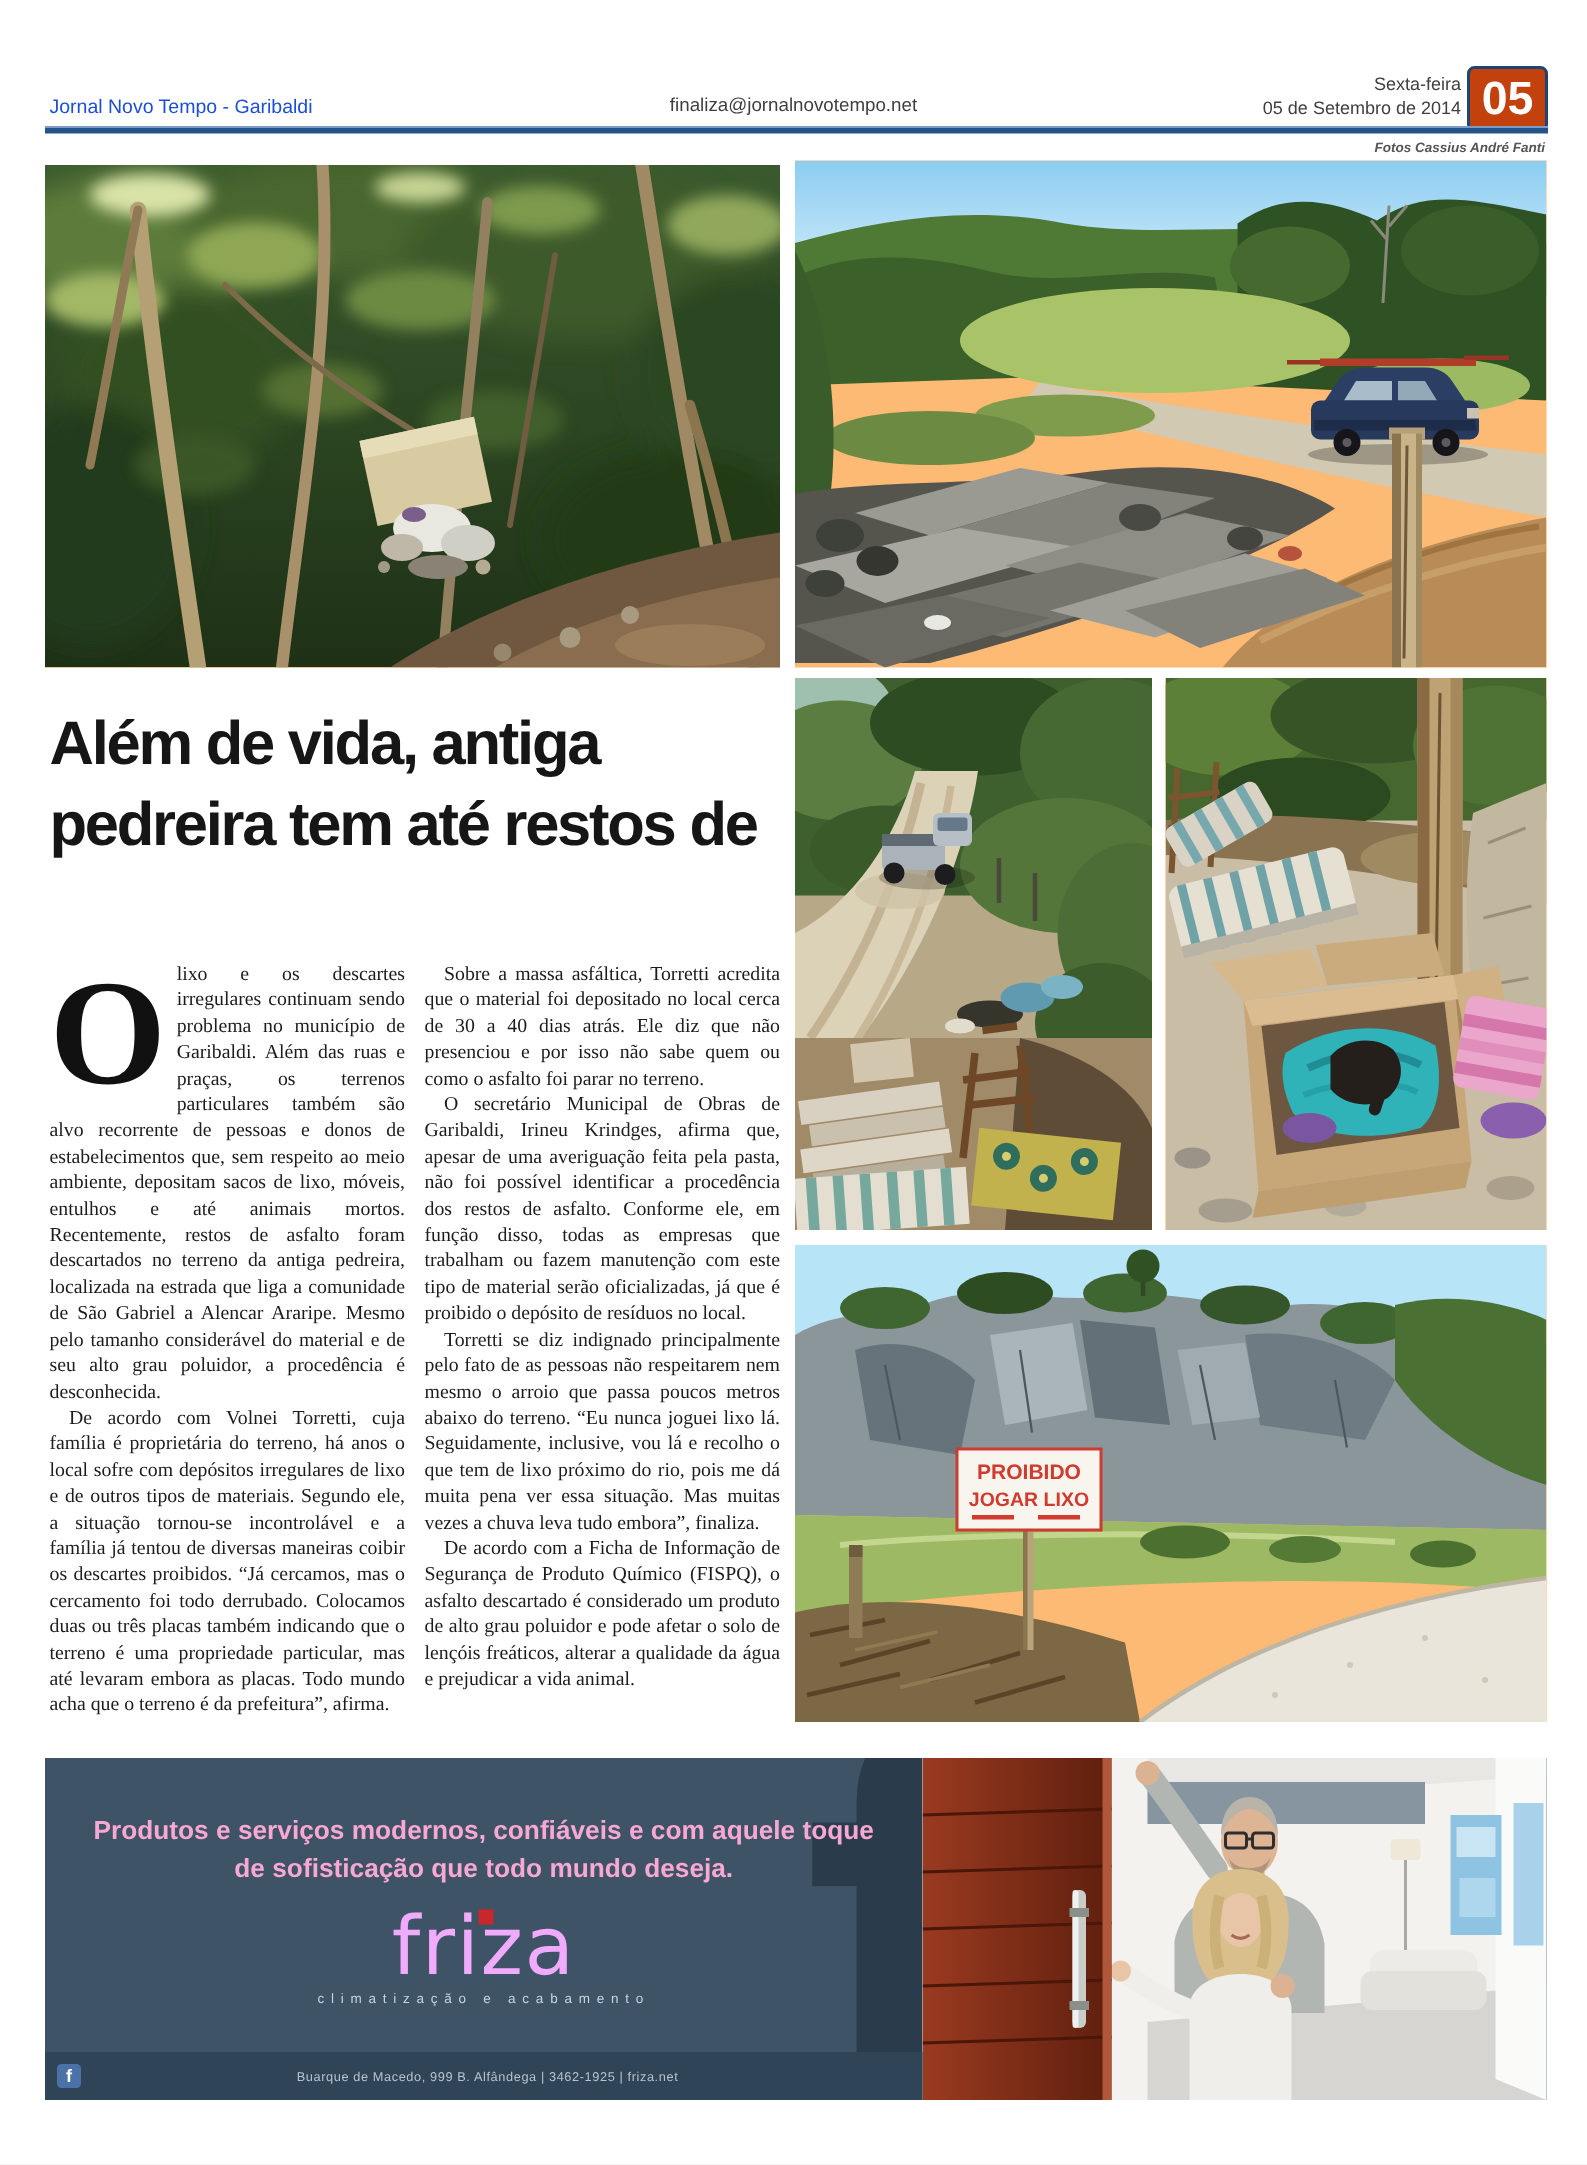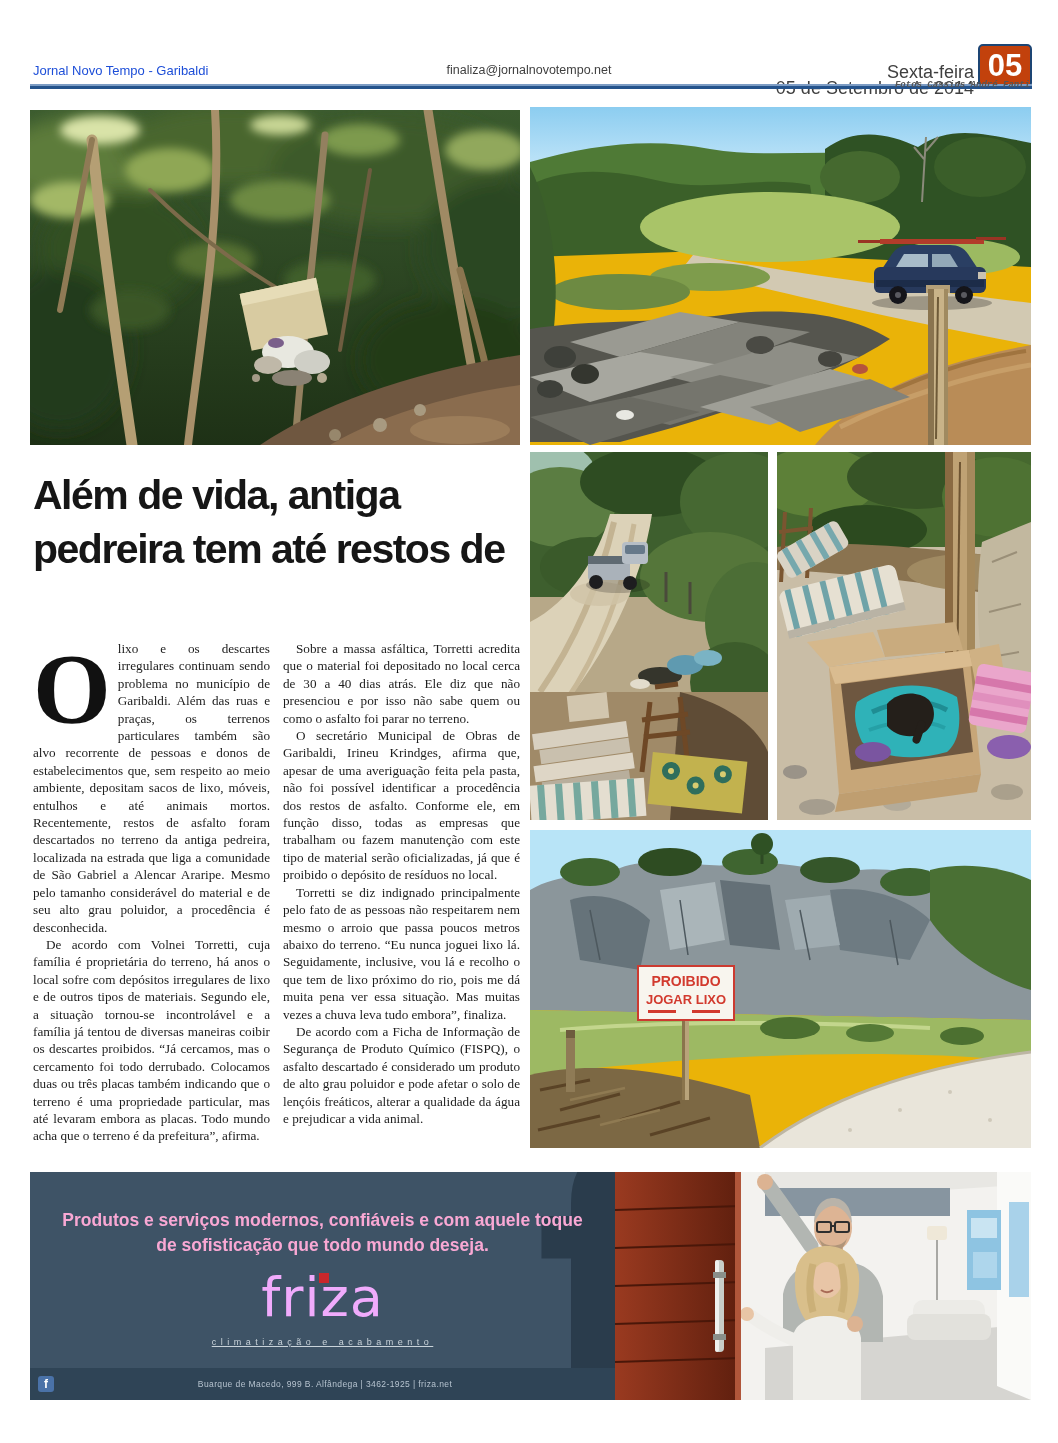"Sexta-feira" .hdr-right { font-size: 18px -> 12px; margin-top: 16px -> none }
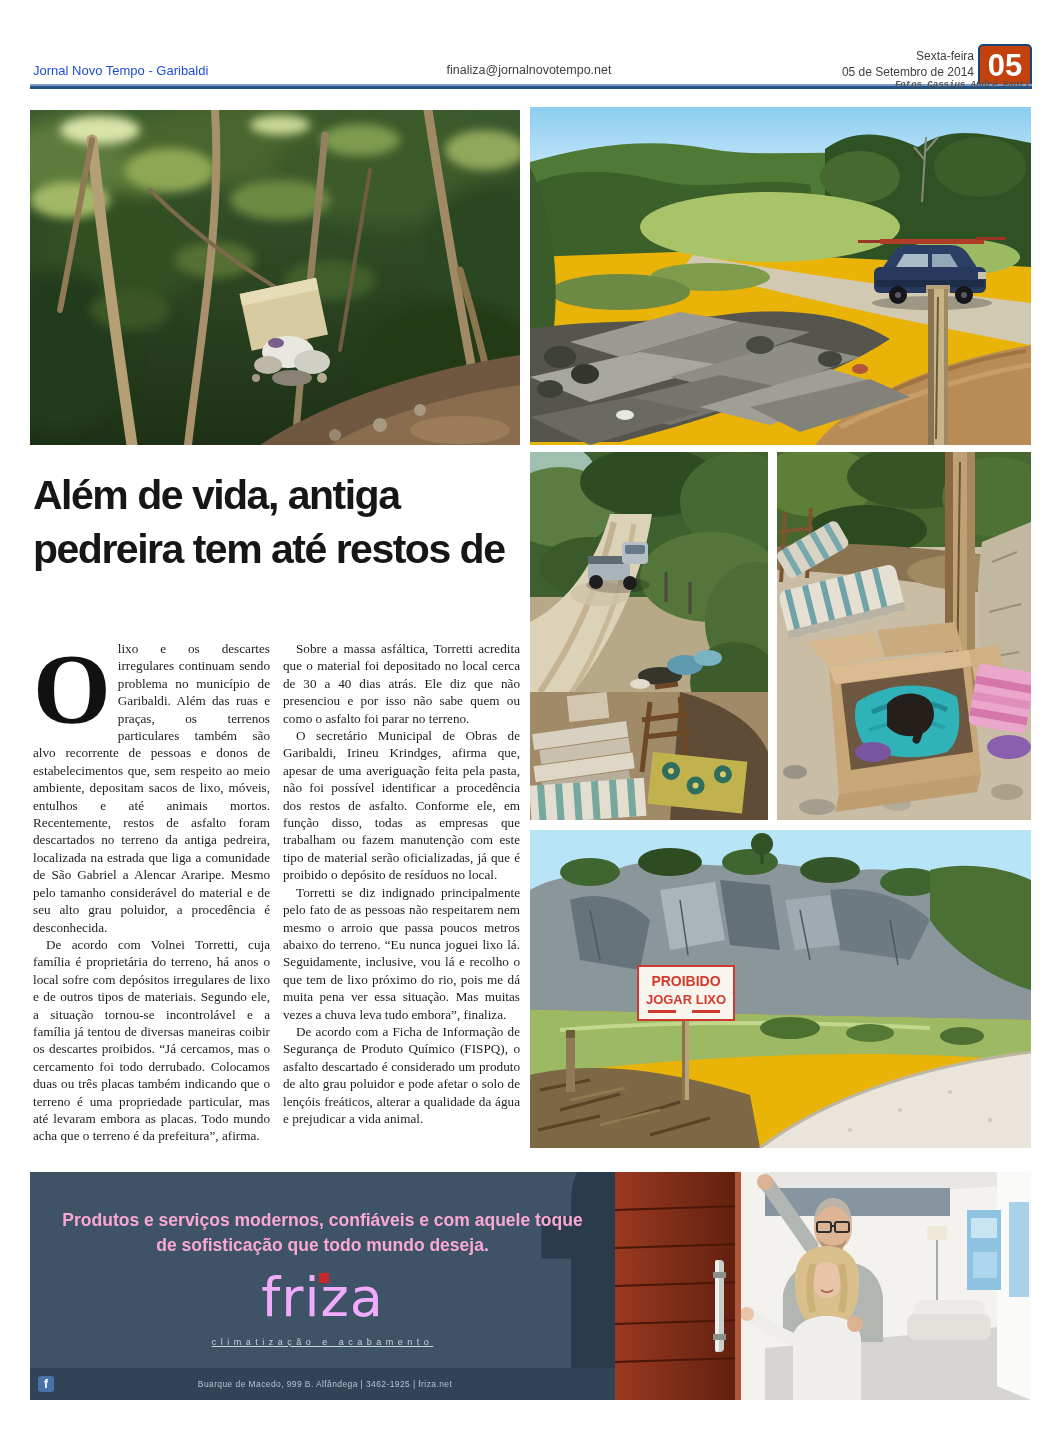"Fotos Cassius André Fanti" .photo-credit { font-family: Liberation Mono, monospace -> none; top: 80px -> 93px }
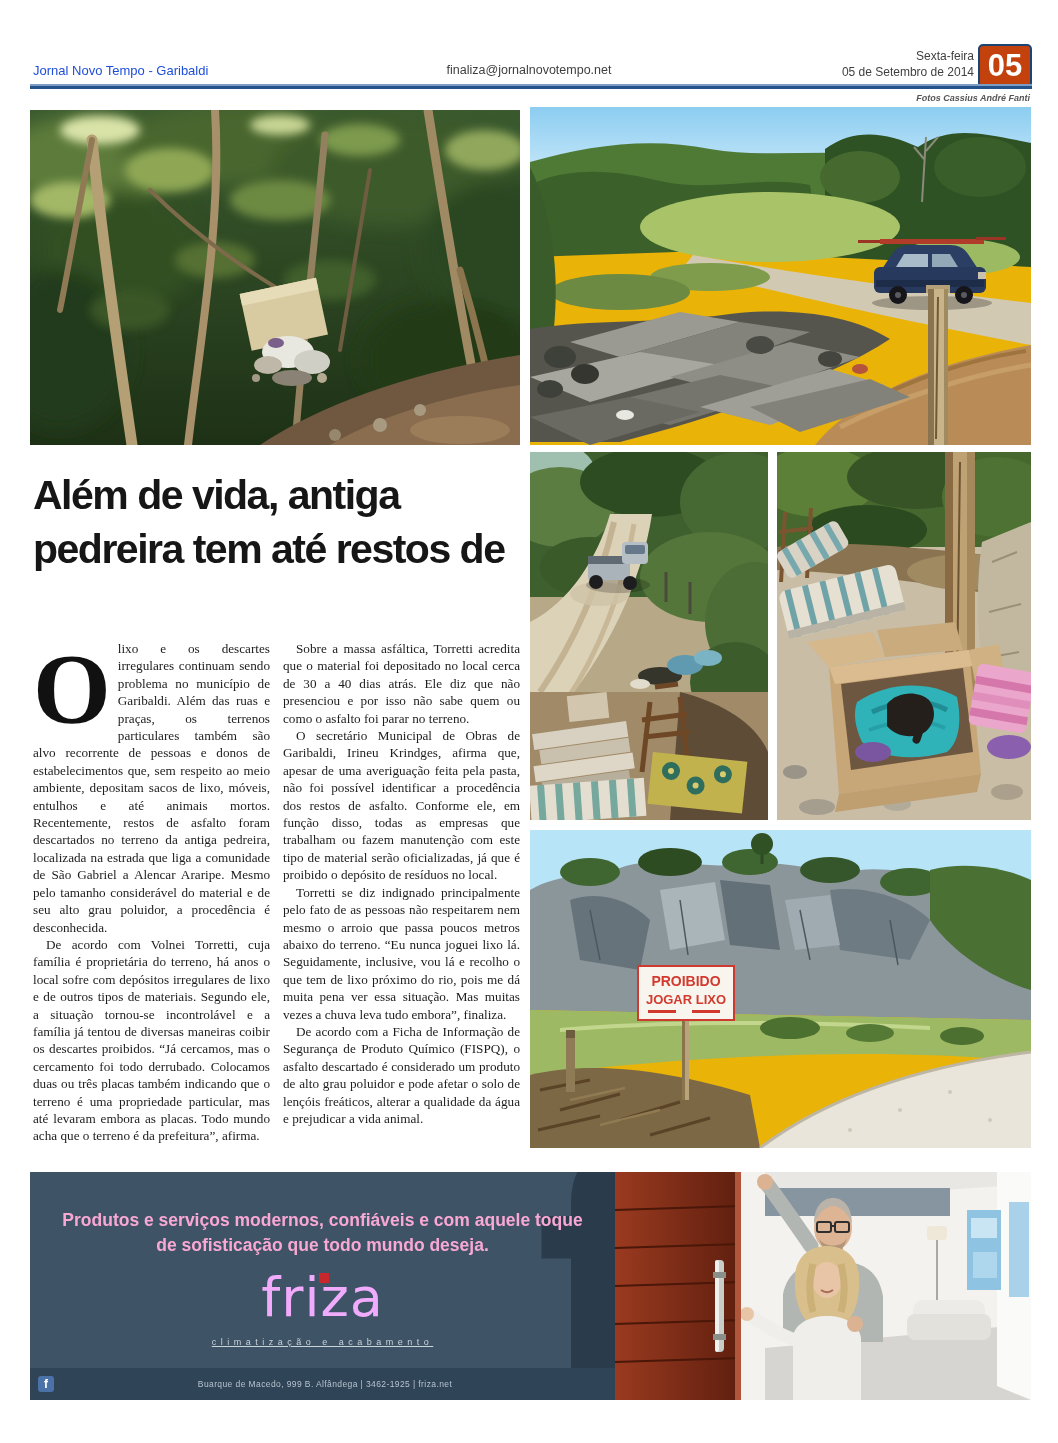"PROIBIDO" figure { background: #eab308 -> #fdba74 }
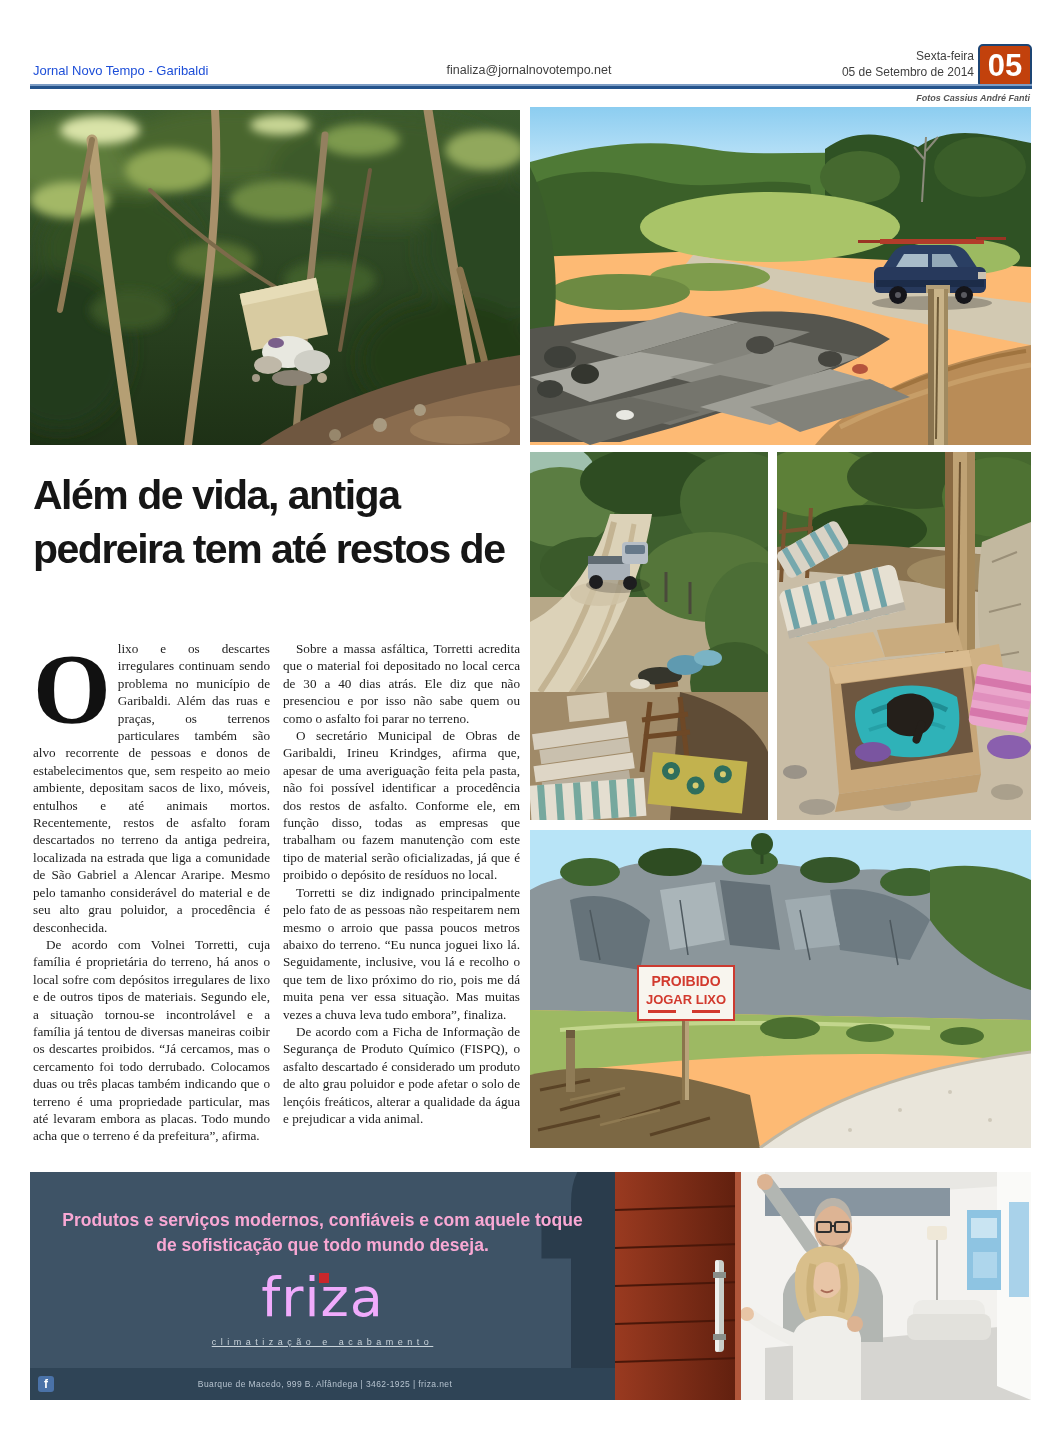"climatização e acabamento" .brand-sub { margin-top: 11px -> 1px; text-decoration: underline -> none }
